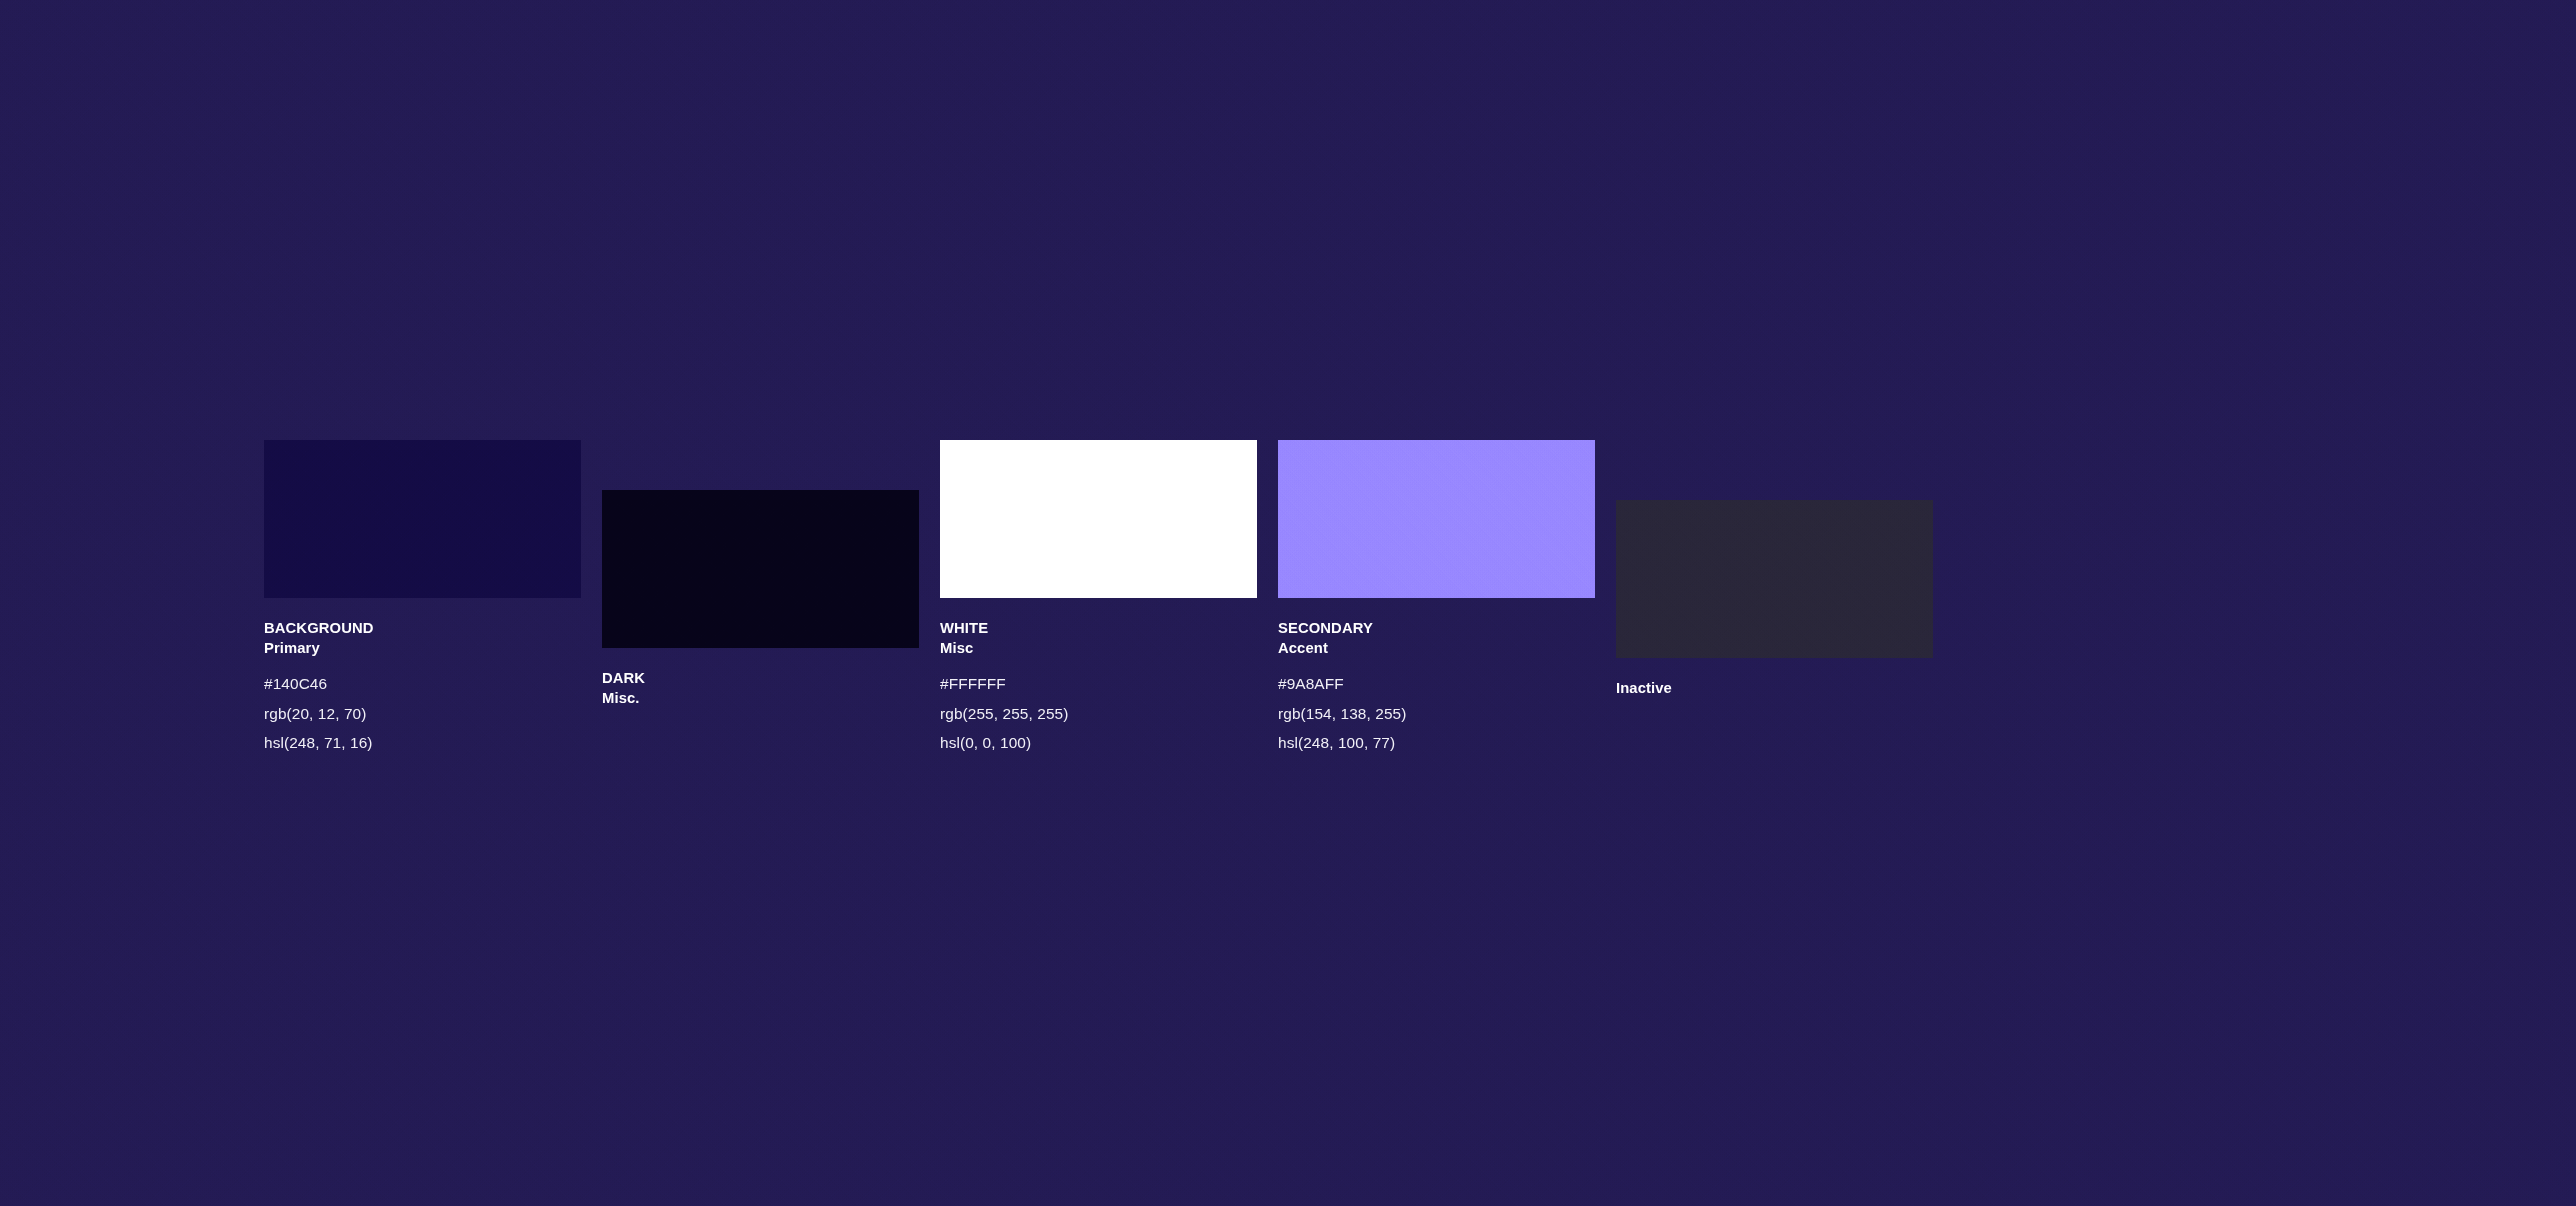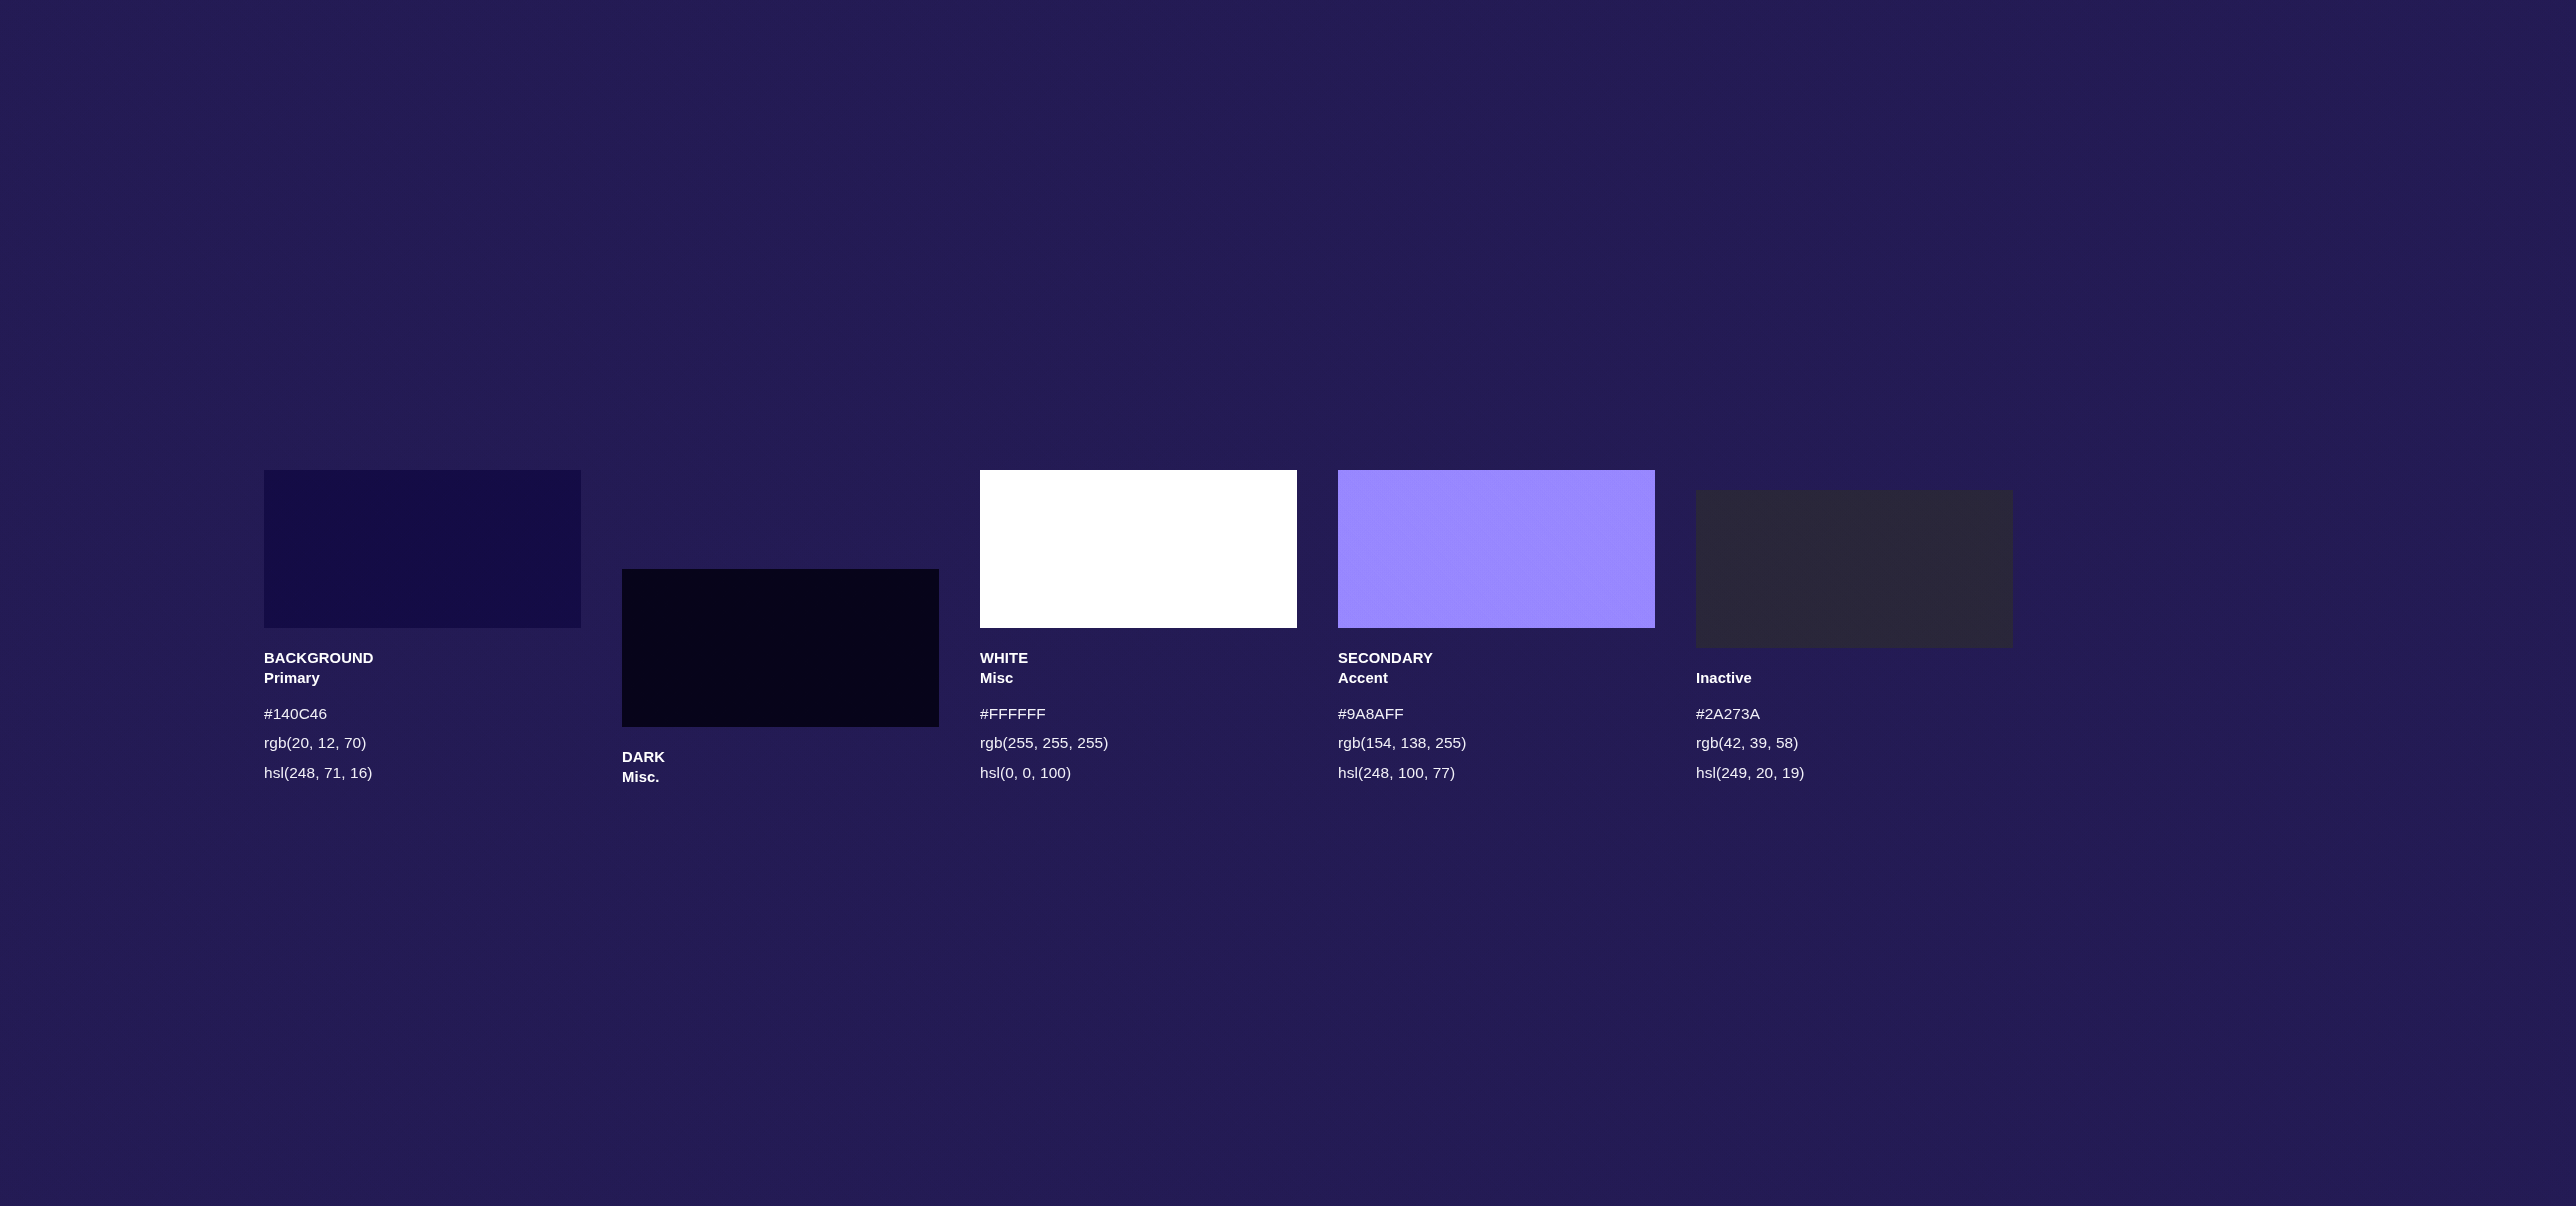"BACKGROUND" #swatch-row { align-items: flex-end -> center; gap: 41px -> 21px }
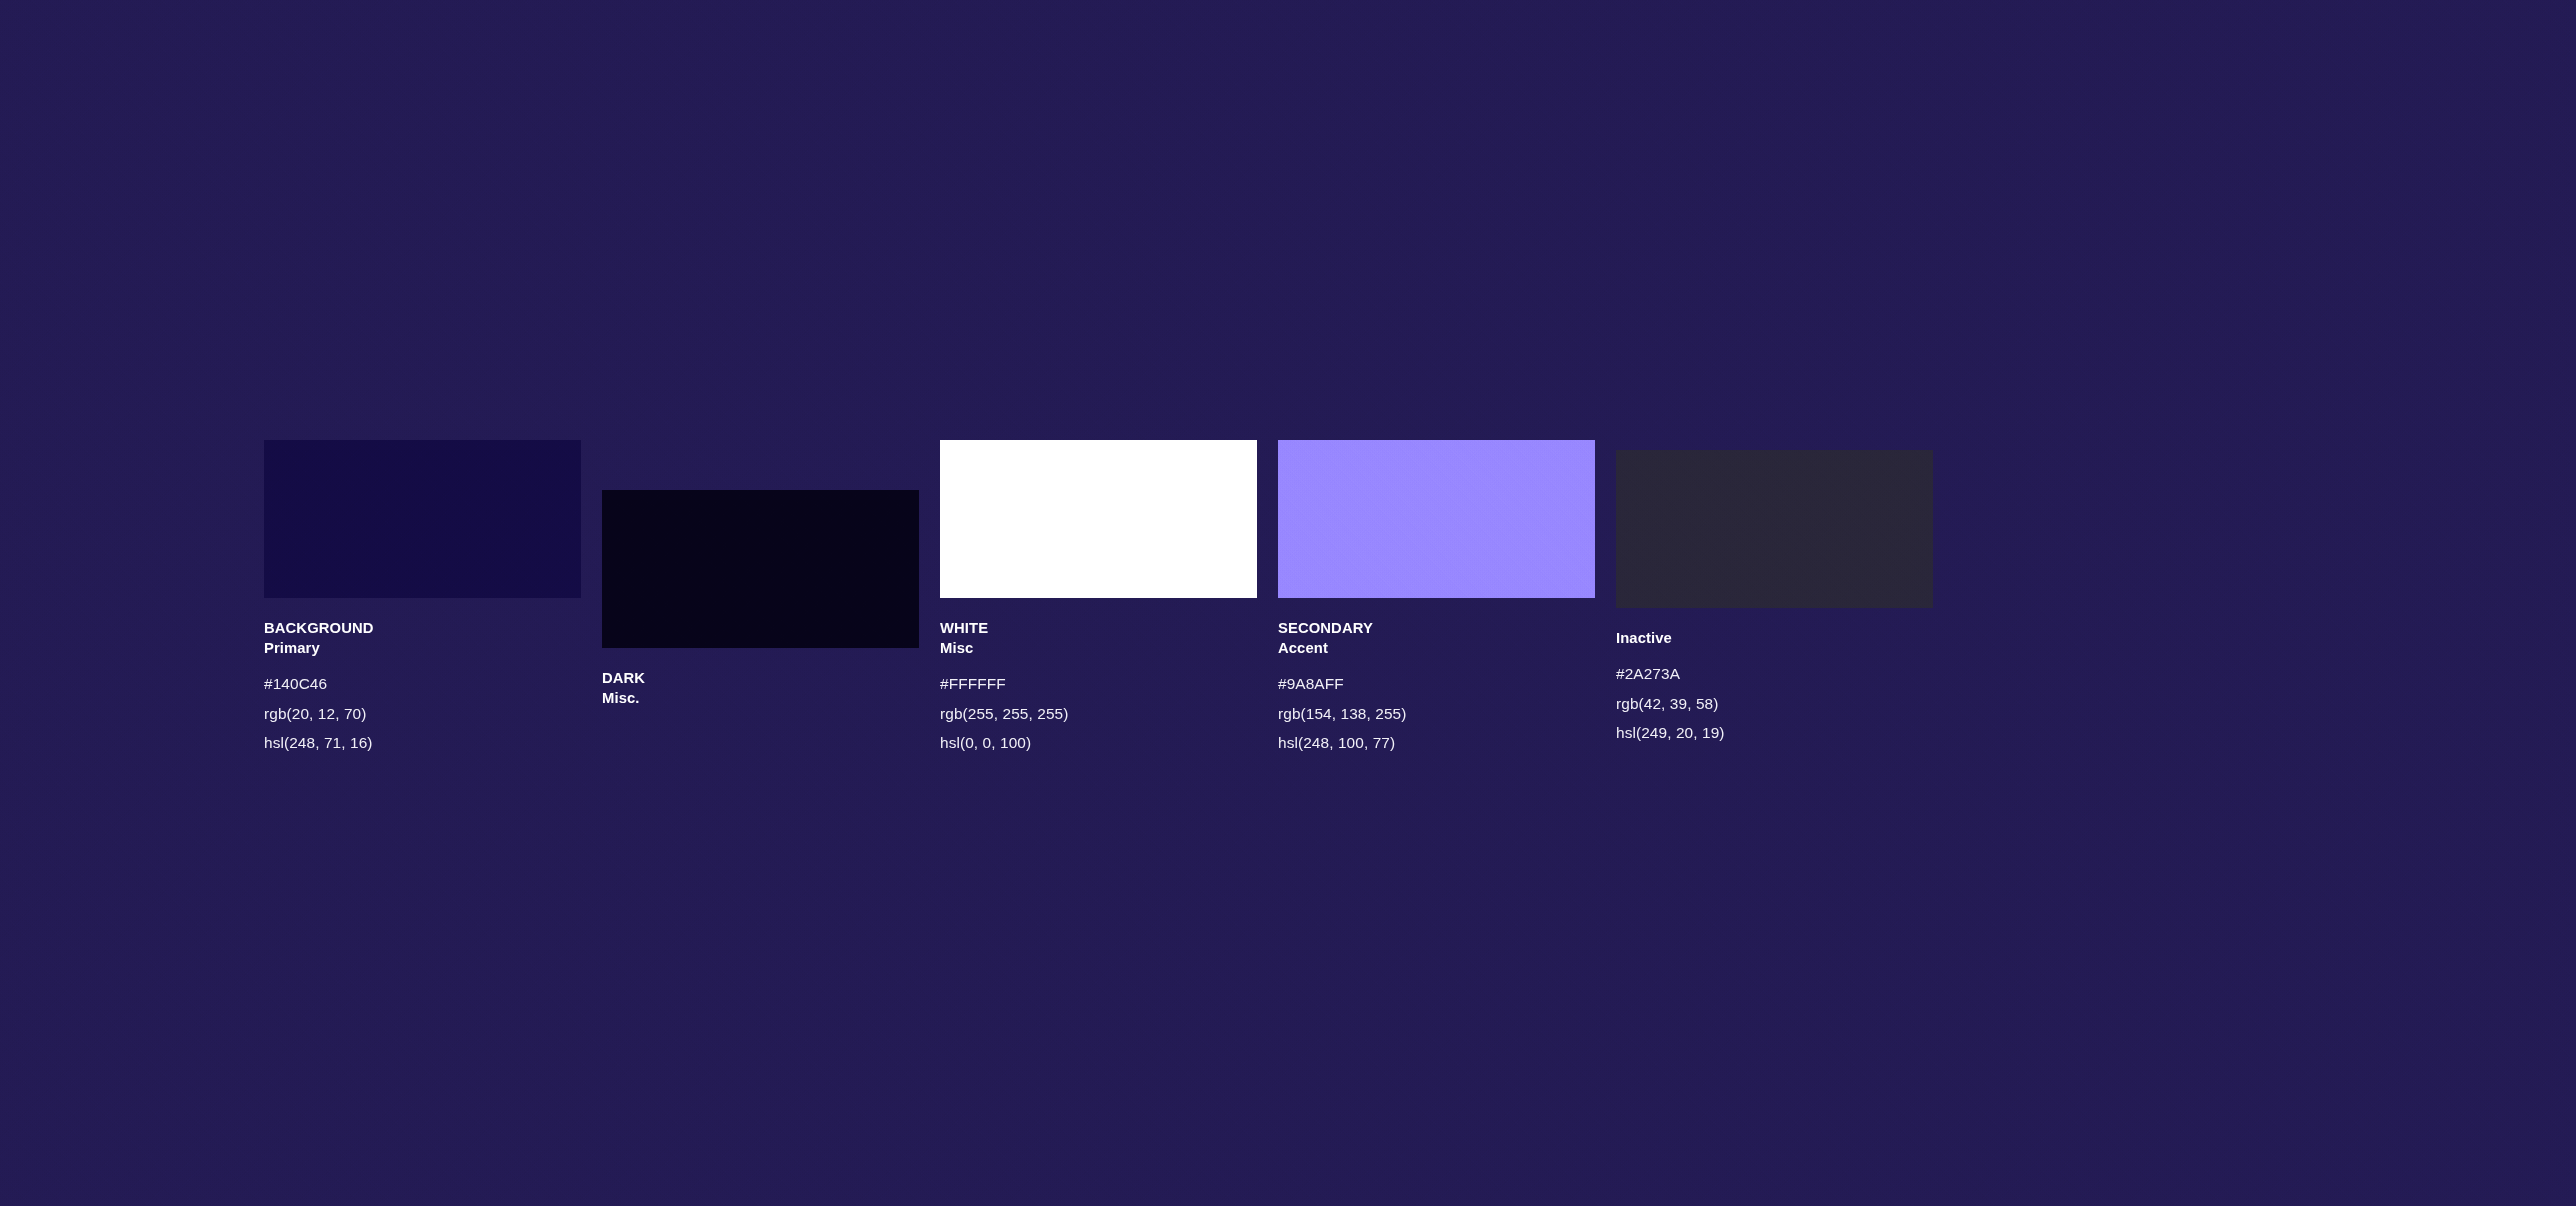"#2A273A" div.swatch-values { html: <div> <div>#2A273A</div> <div>rgb(42, 39, 58)</div> <div>hsl(249, 20, 19)</div> </div> -> none }
